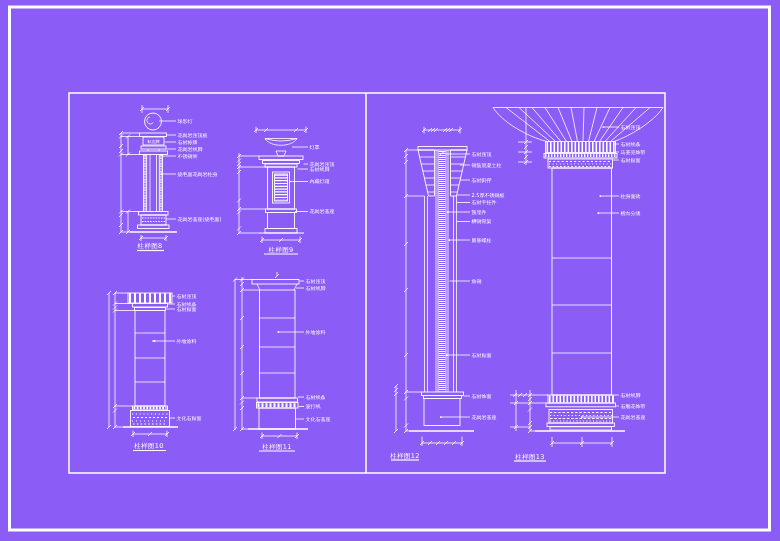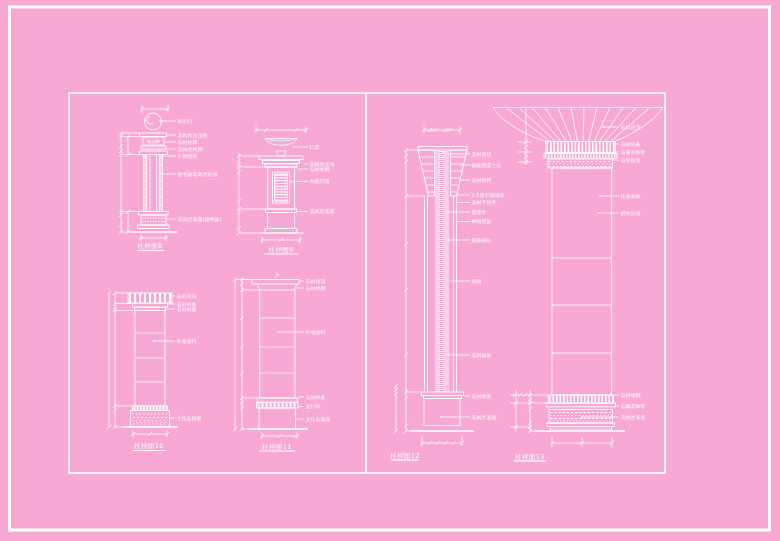"柱样图8" .screen { background: #f9a8d4 -> #8b5cf6 }
